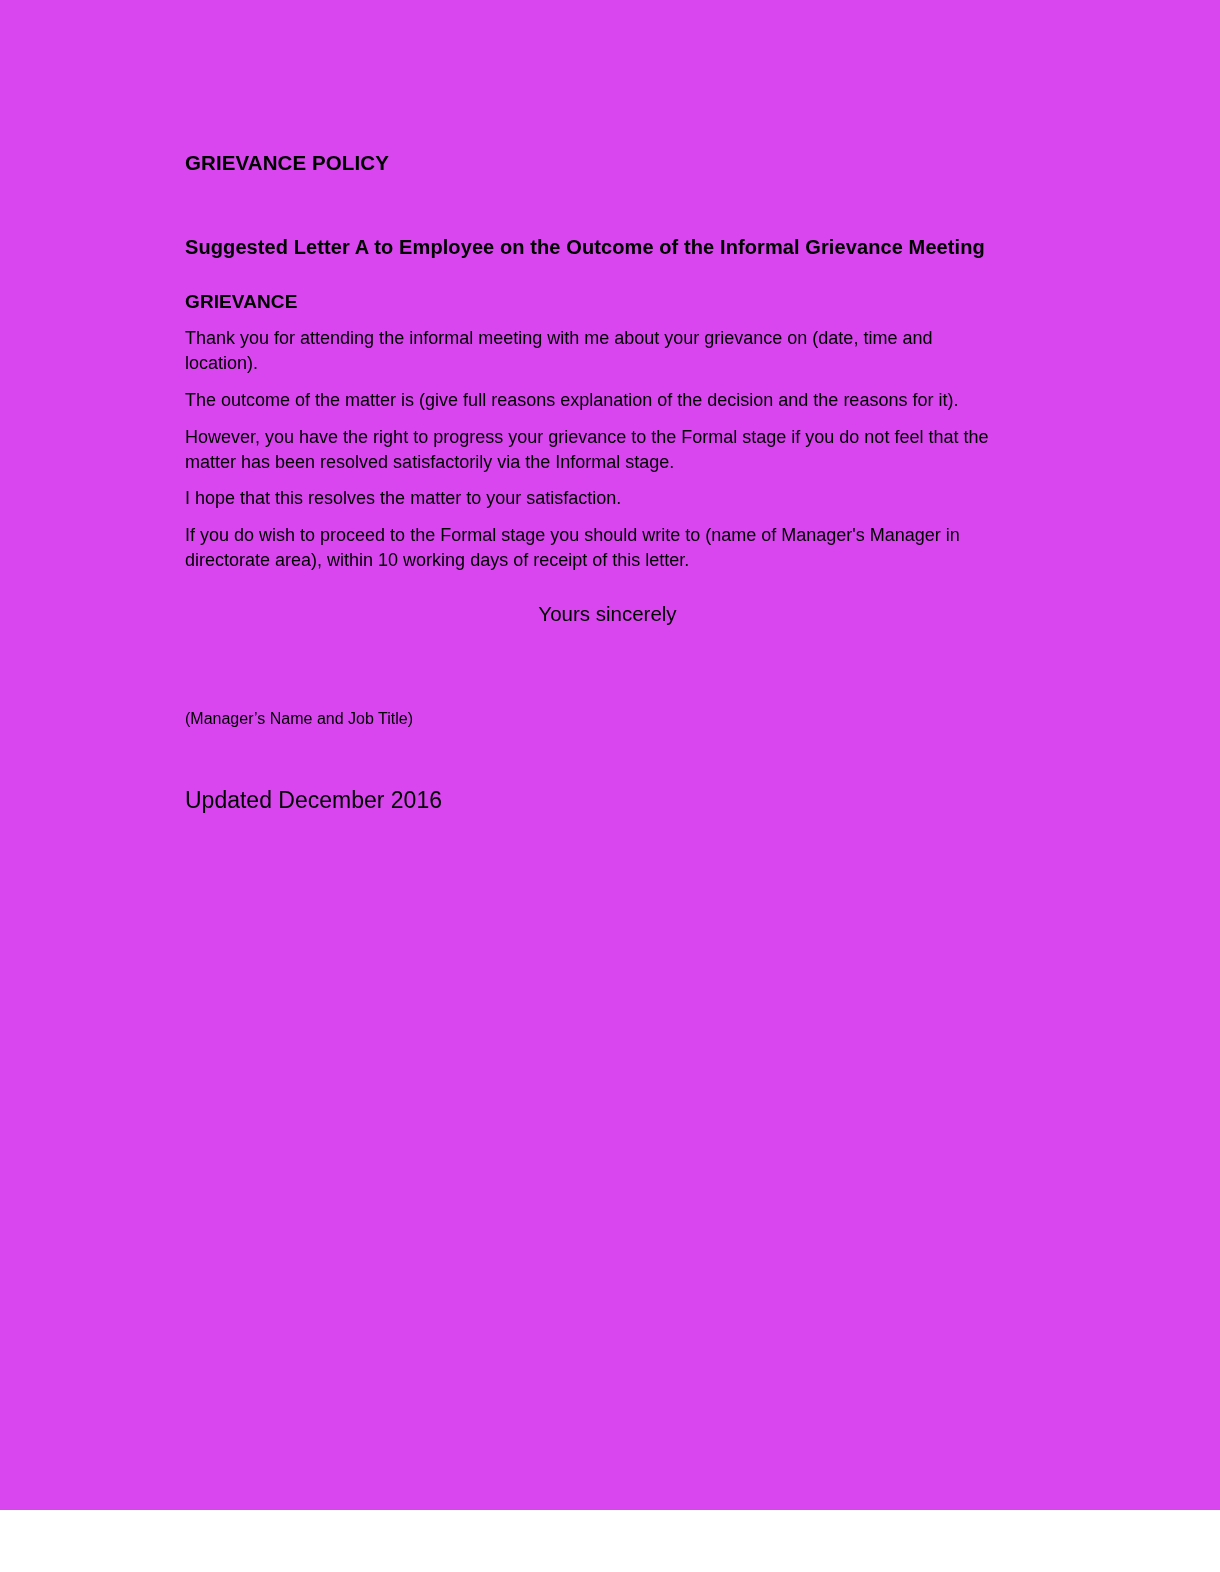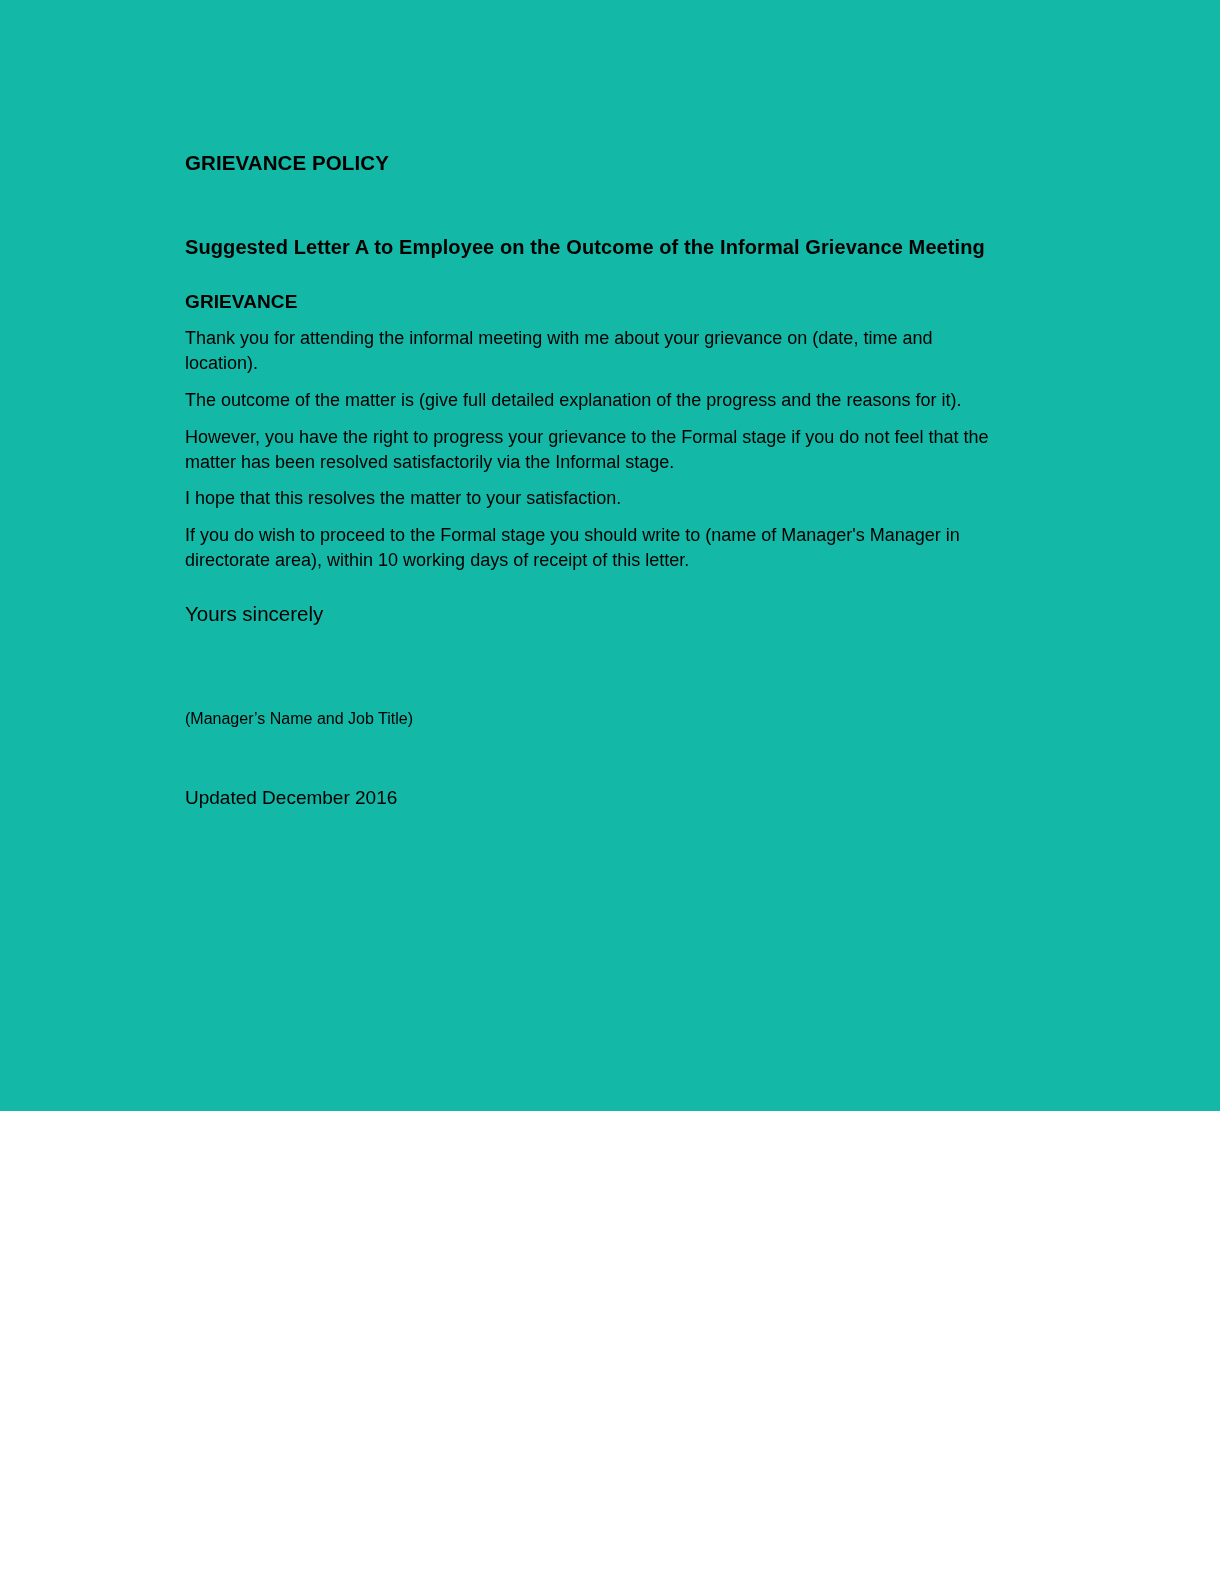"GRIEVANCE POLICY" .page { background: #14b8a6 -> #d946ef; height: 1111px -> 1510px }
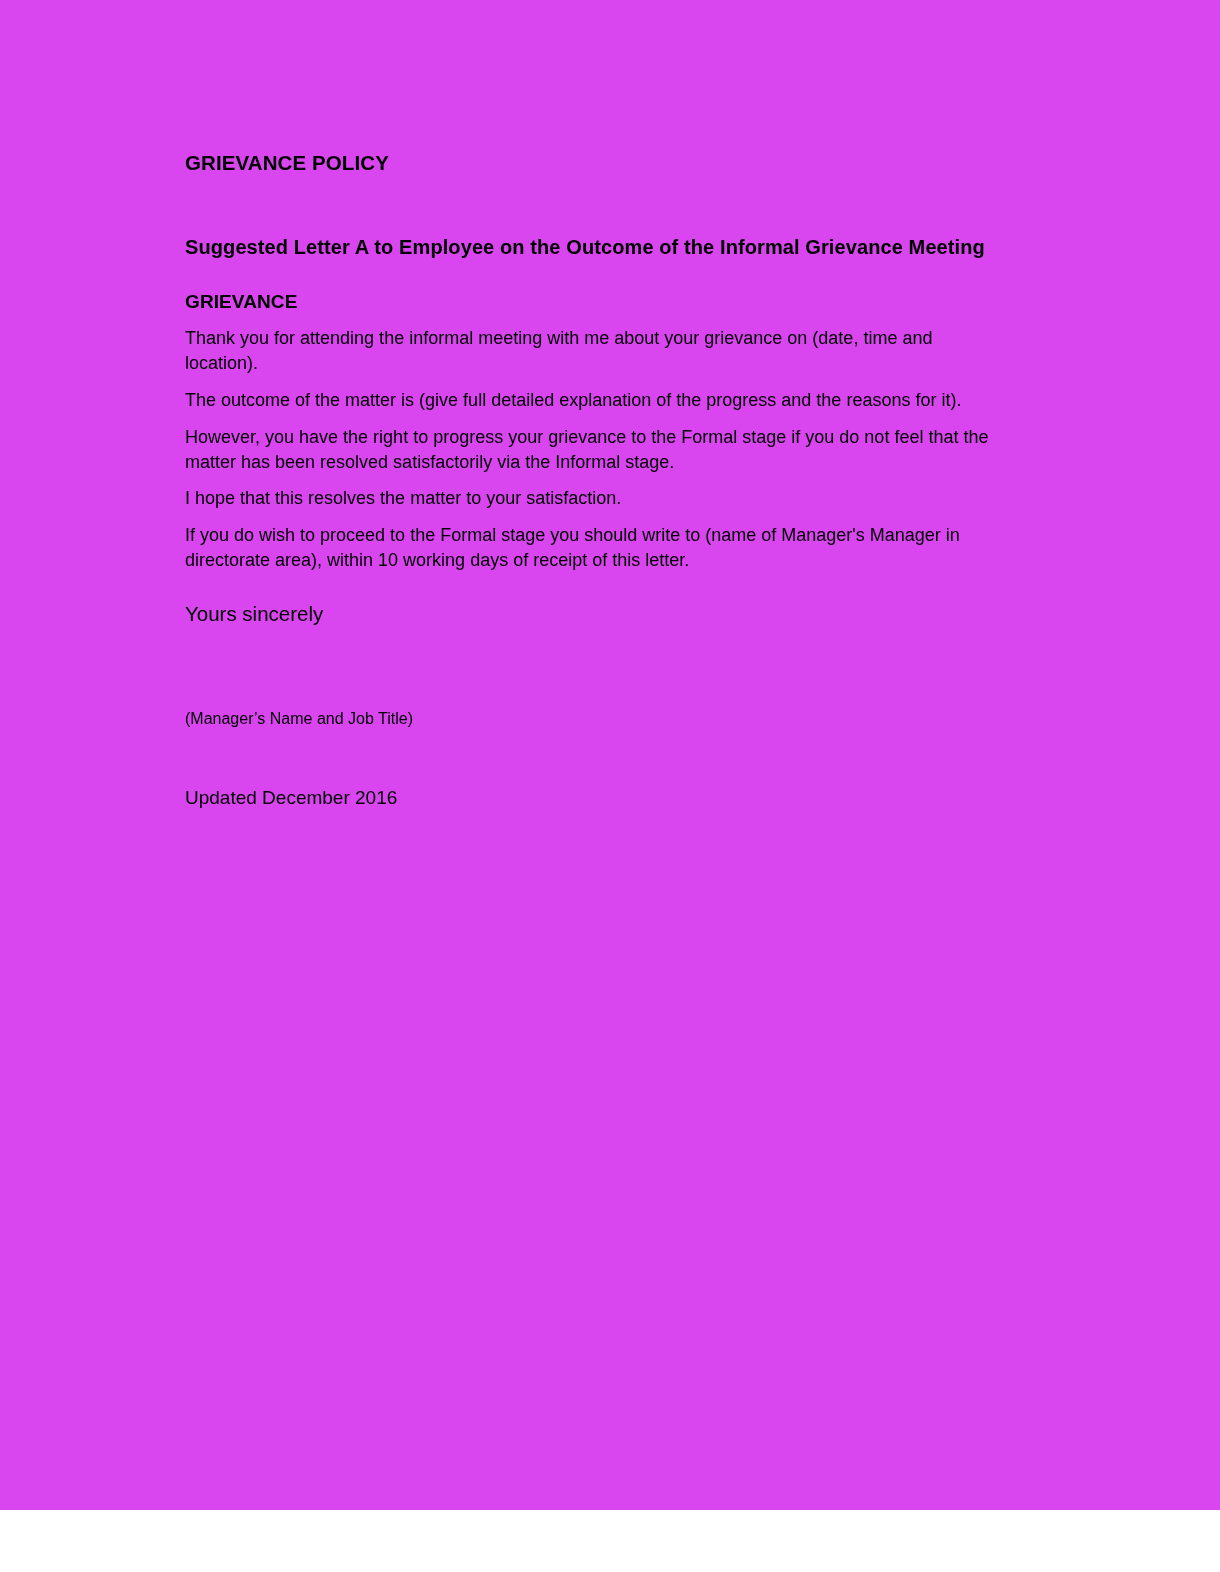"The outcome of the matter" p.para { text: detailed explanation of the progress -> reasons explanation of the decision }
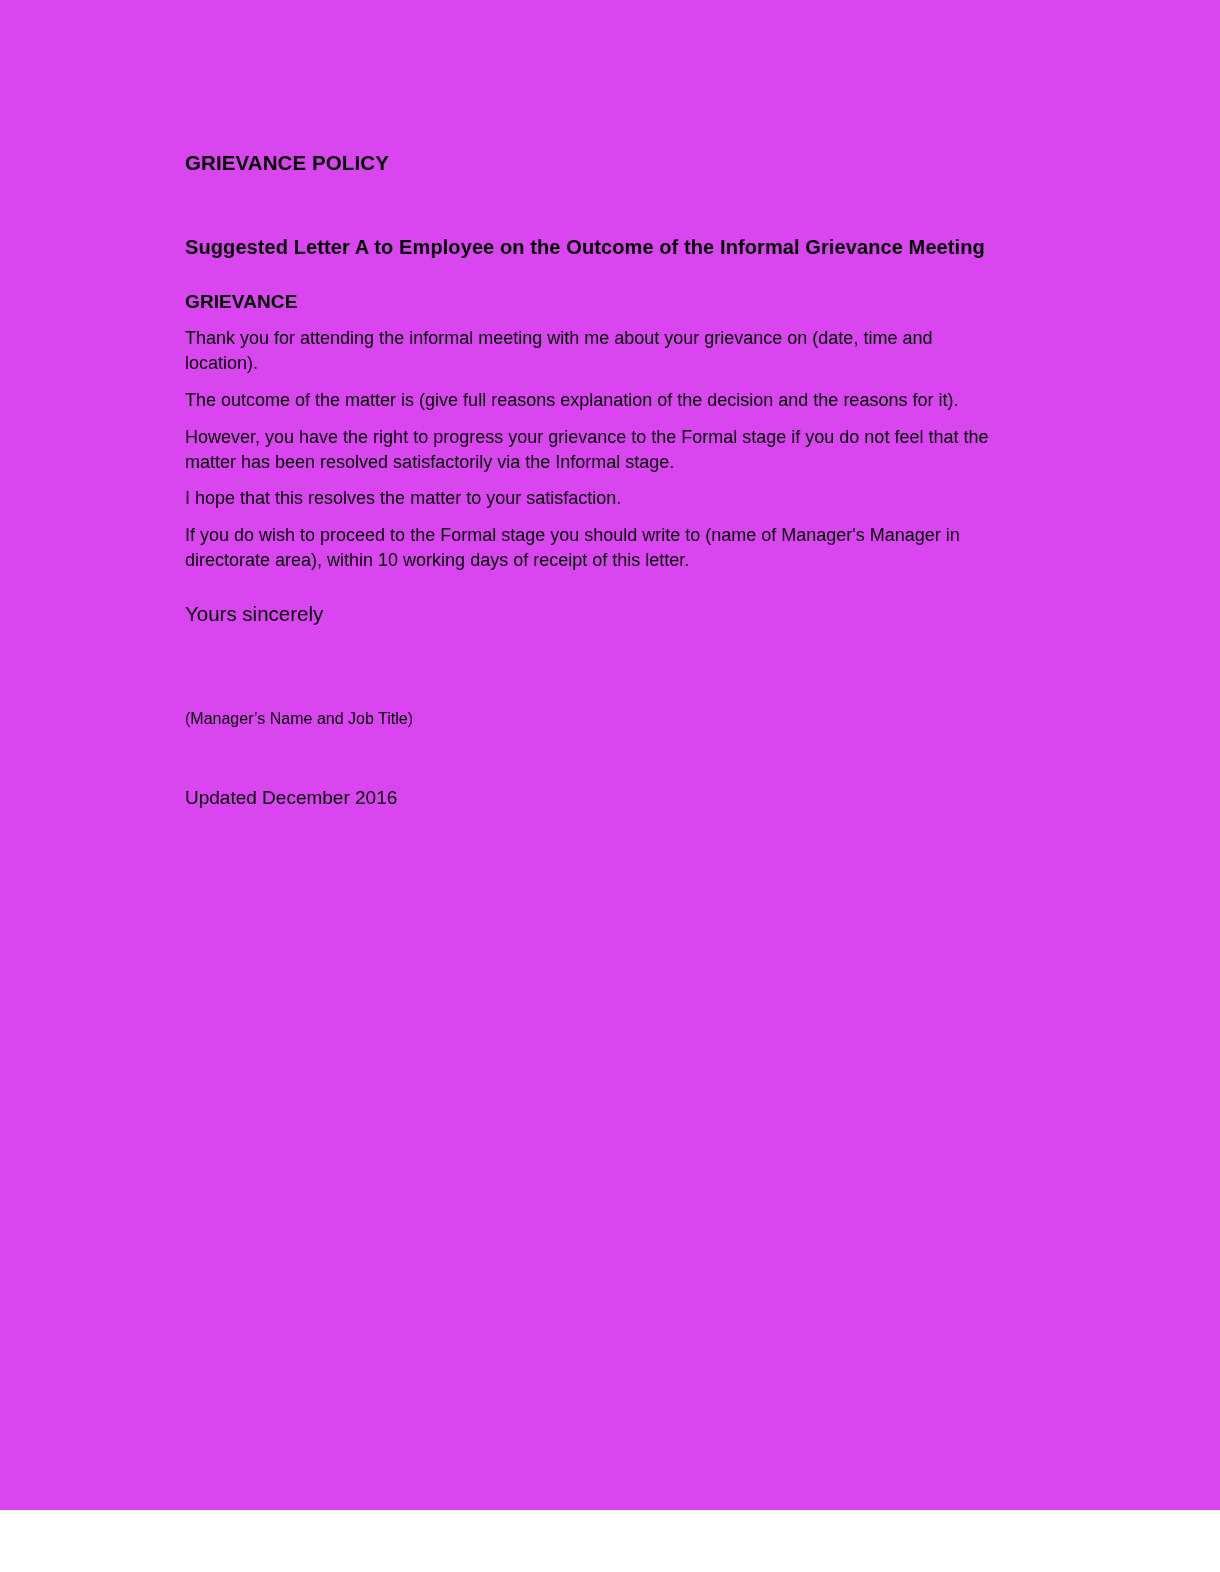"Yours sincerely" .closing { text-align: none -> center }
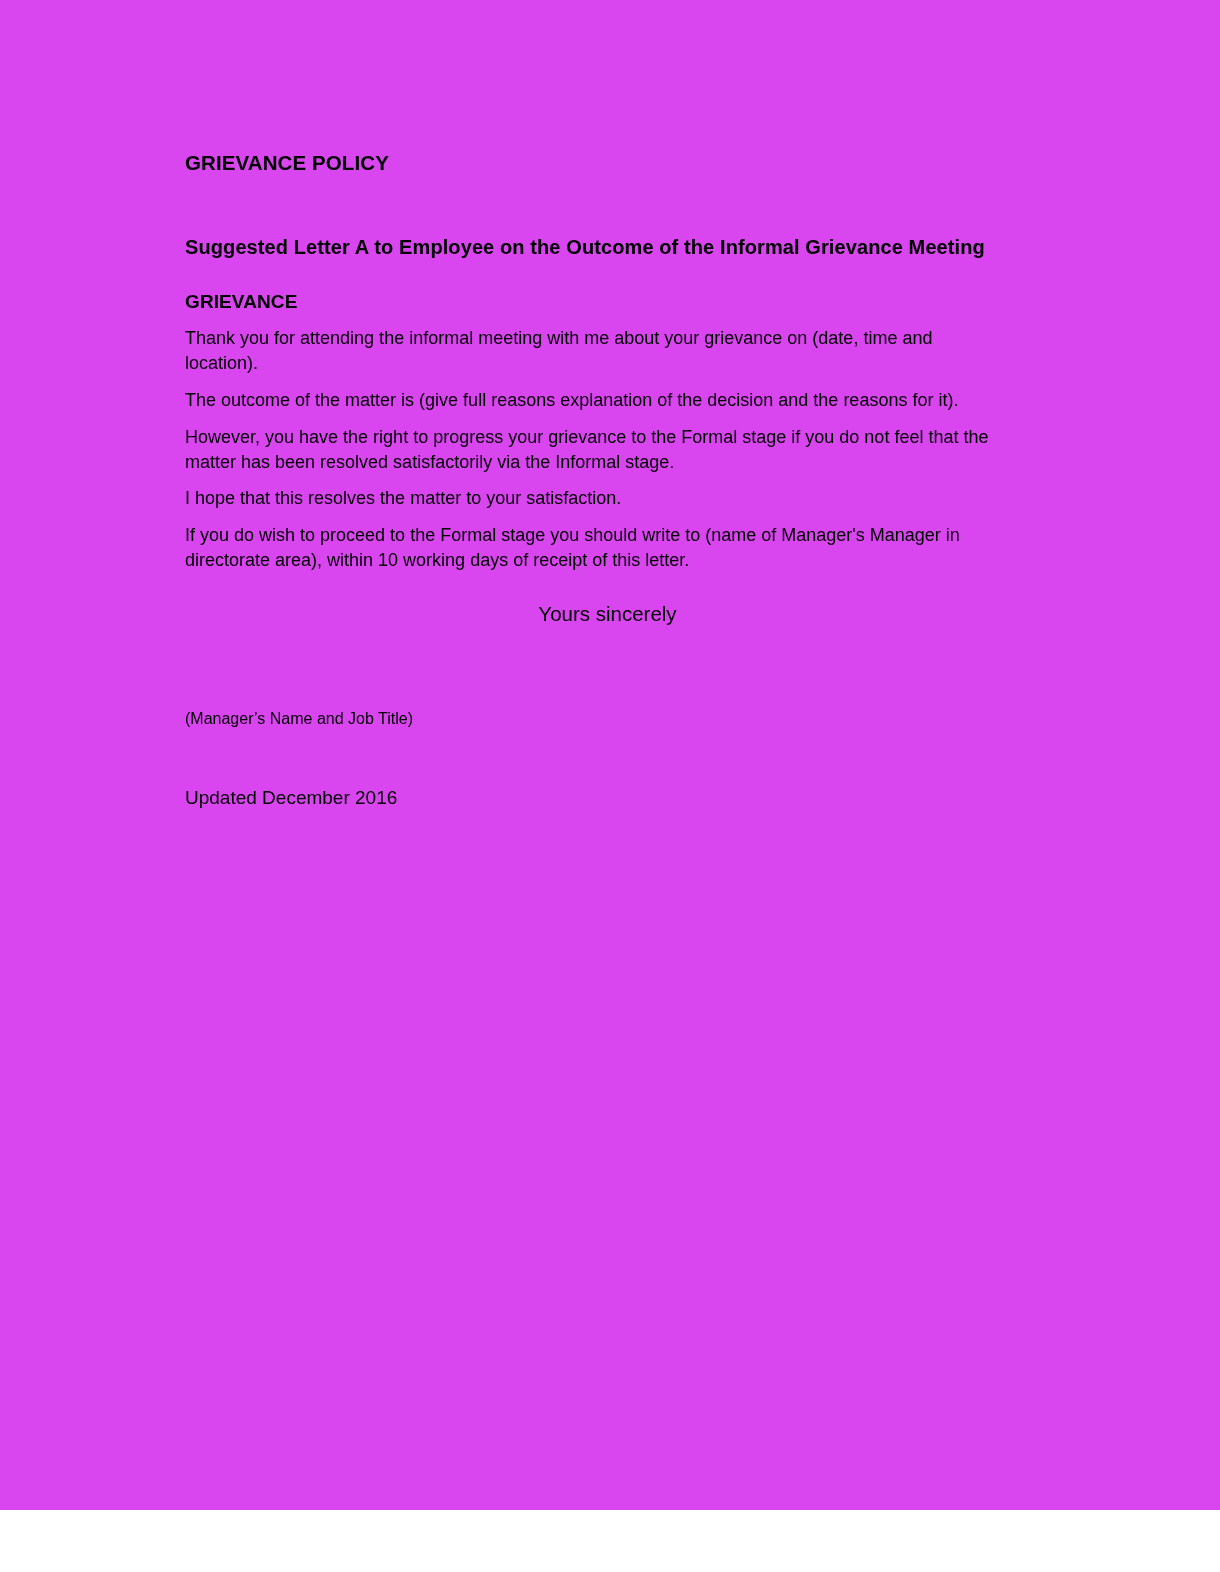"Updated December 2016" .footer-note { font-size: 19px -> 23px }
